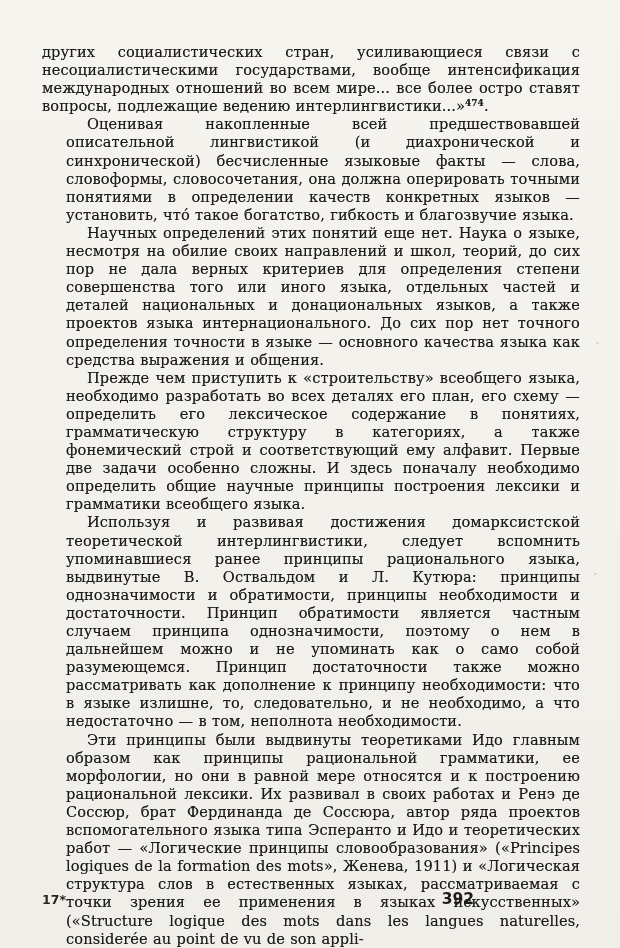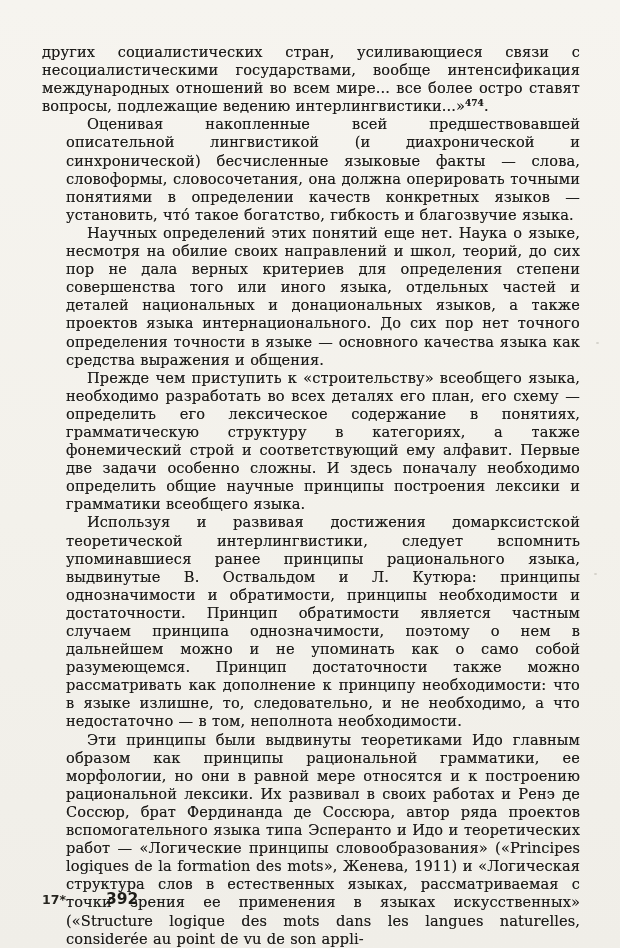"17*" .footer { justify-content: flex-start -> space-between }
